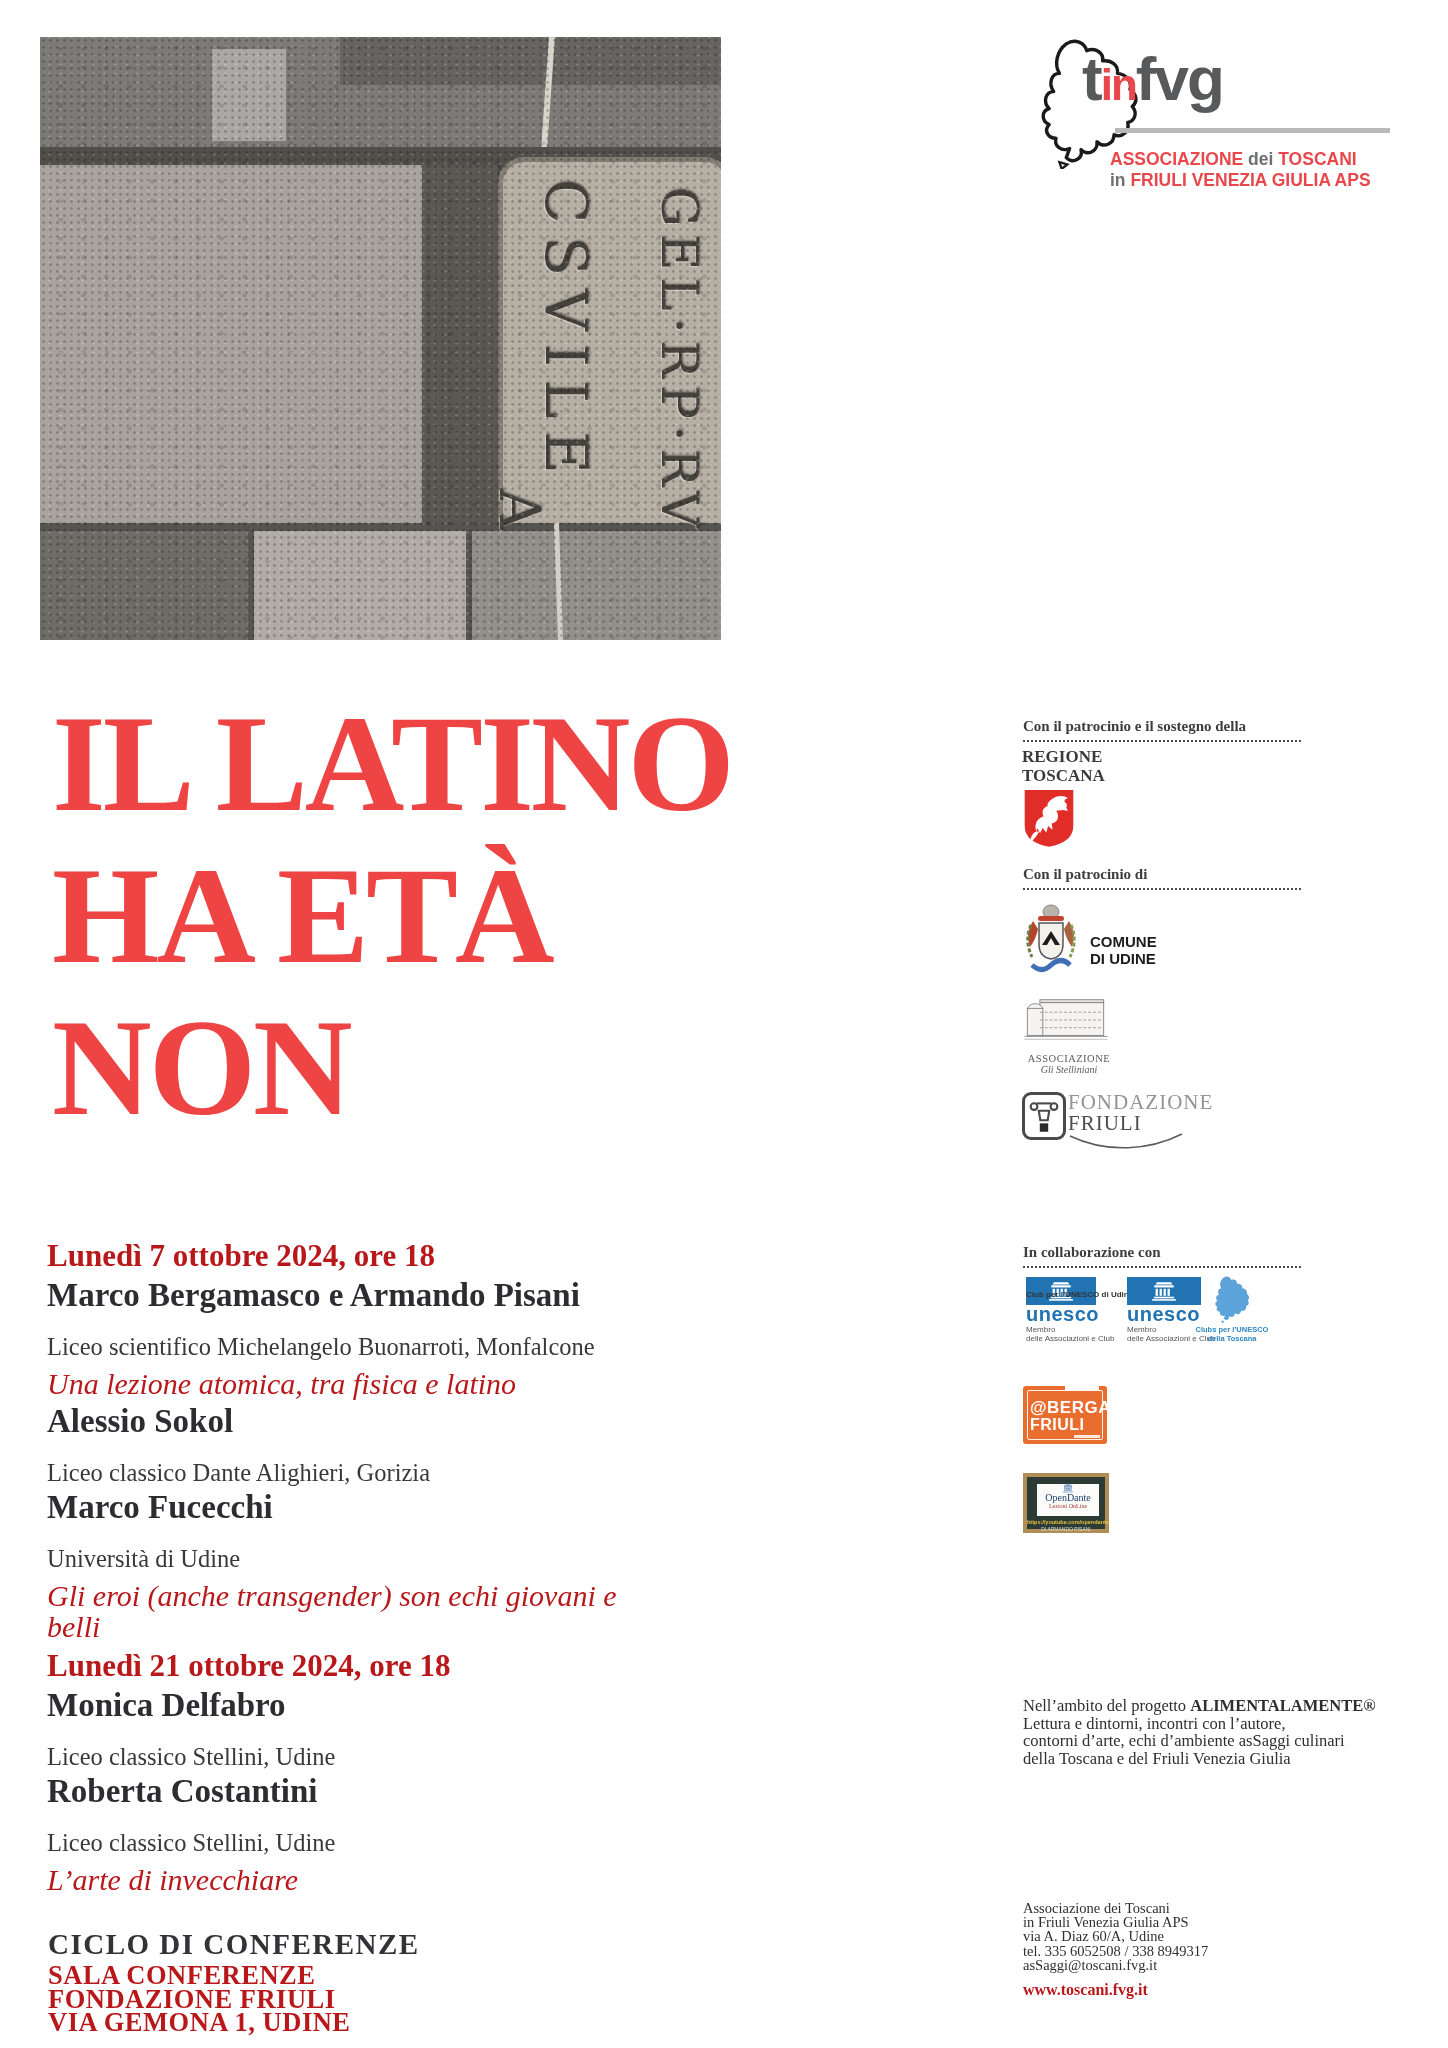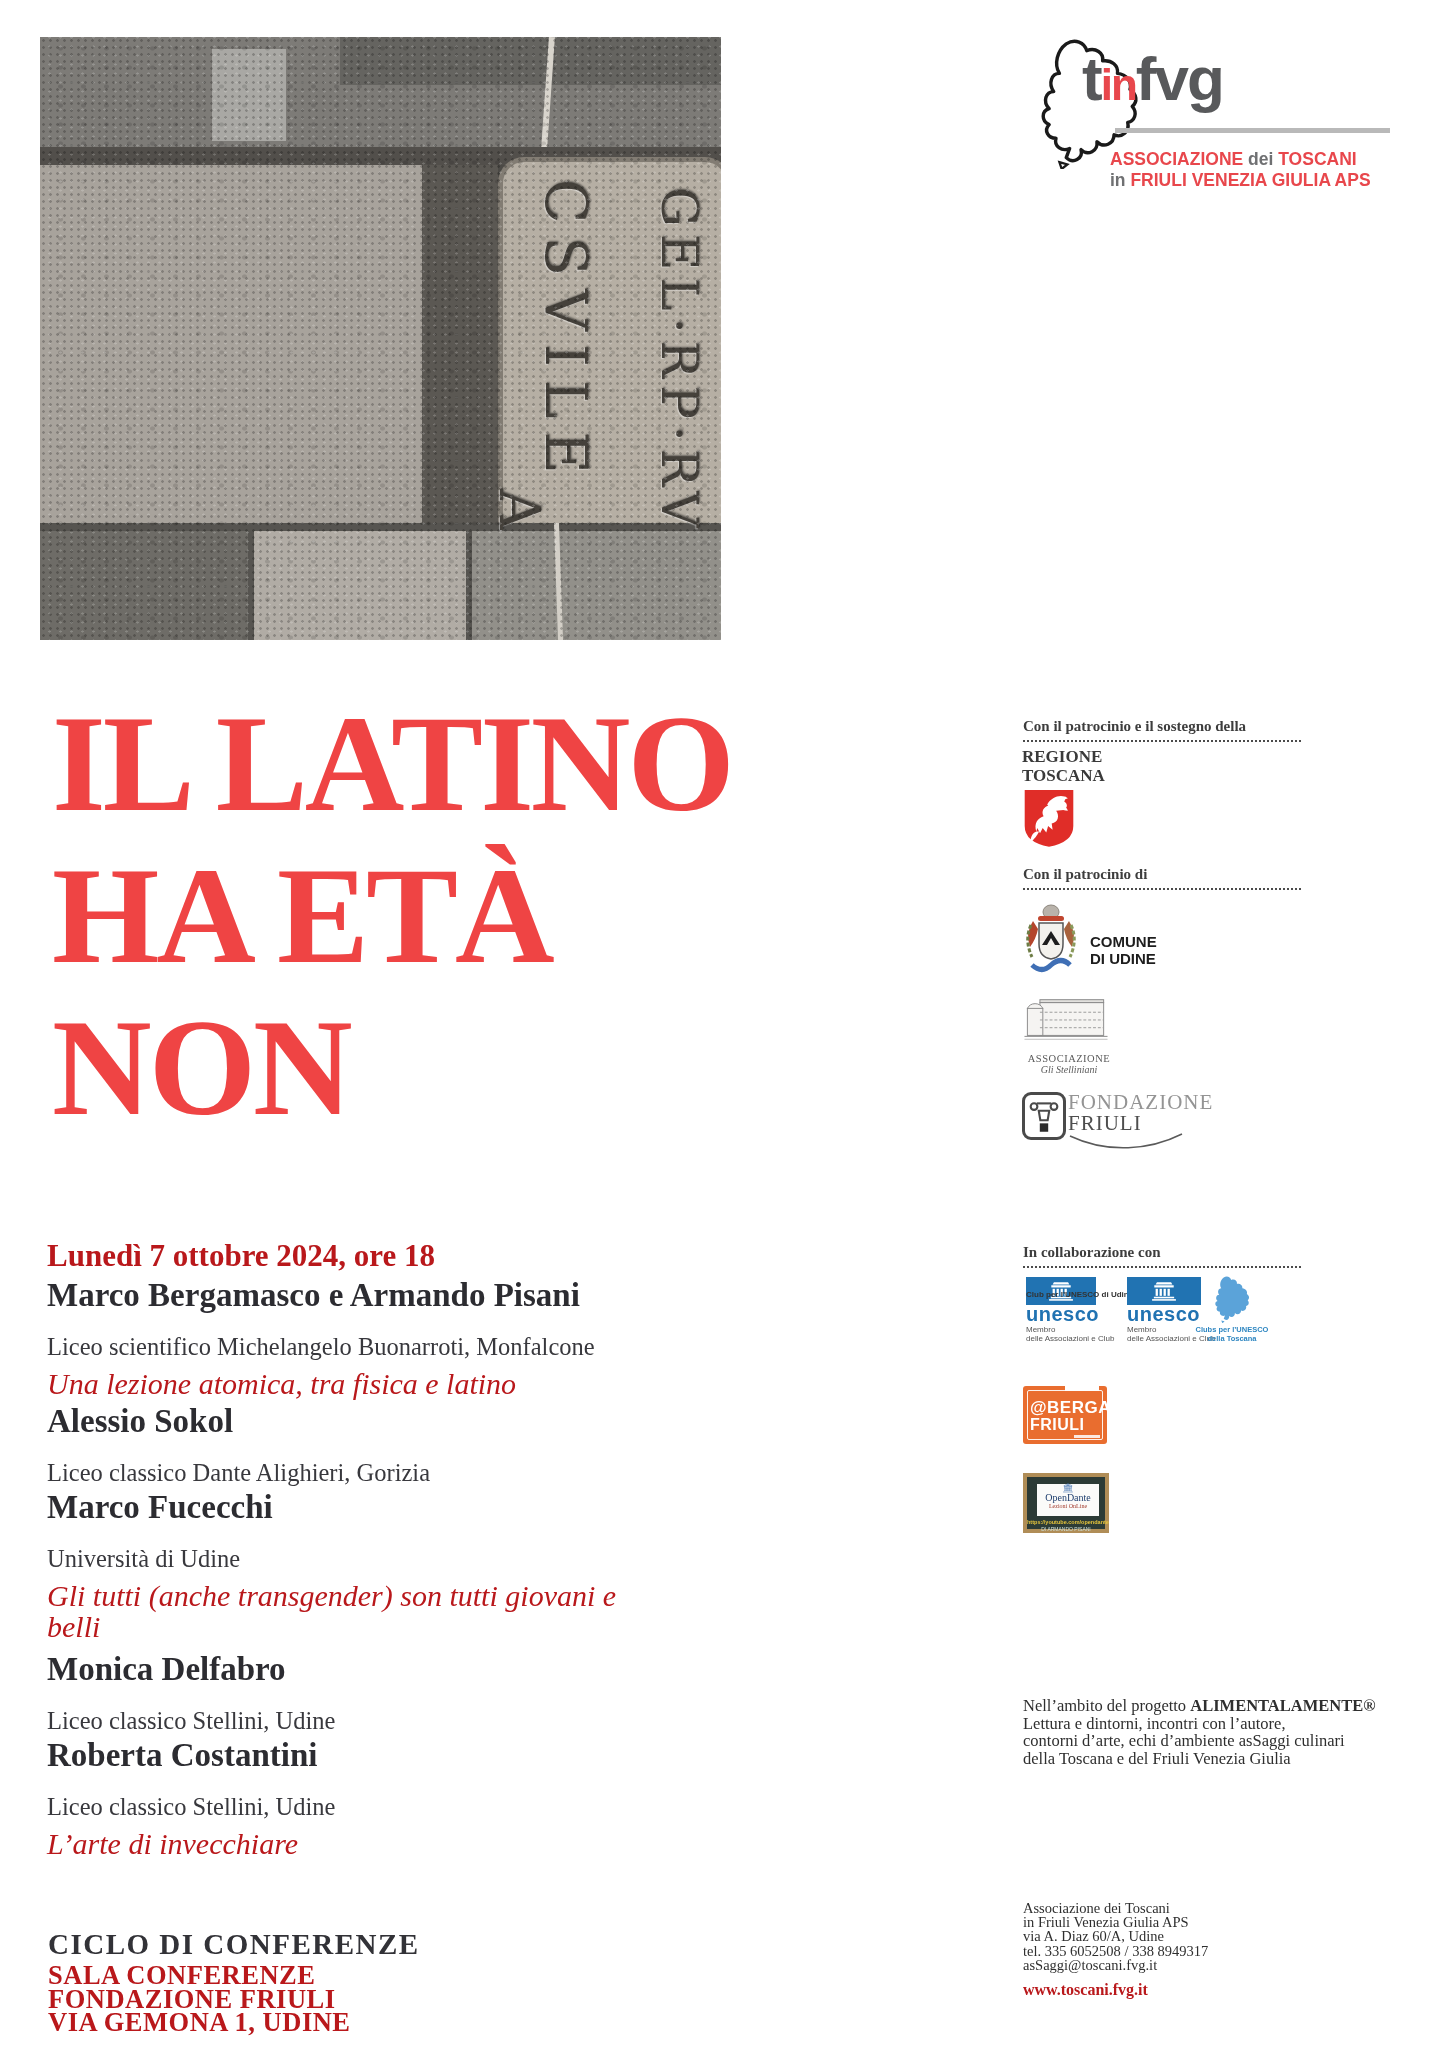"Gli tutti (anche transgender) son" div { text: tutti (anche transgender) son tutti -> eroi (anche transgender) son echi }
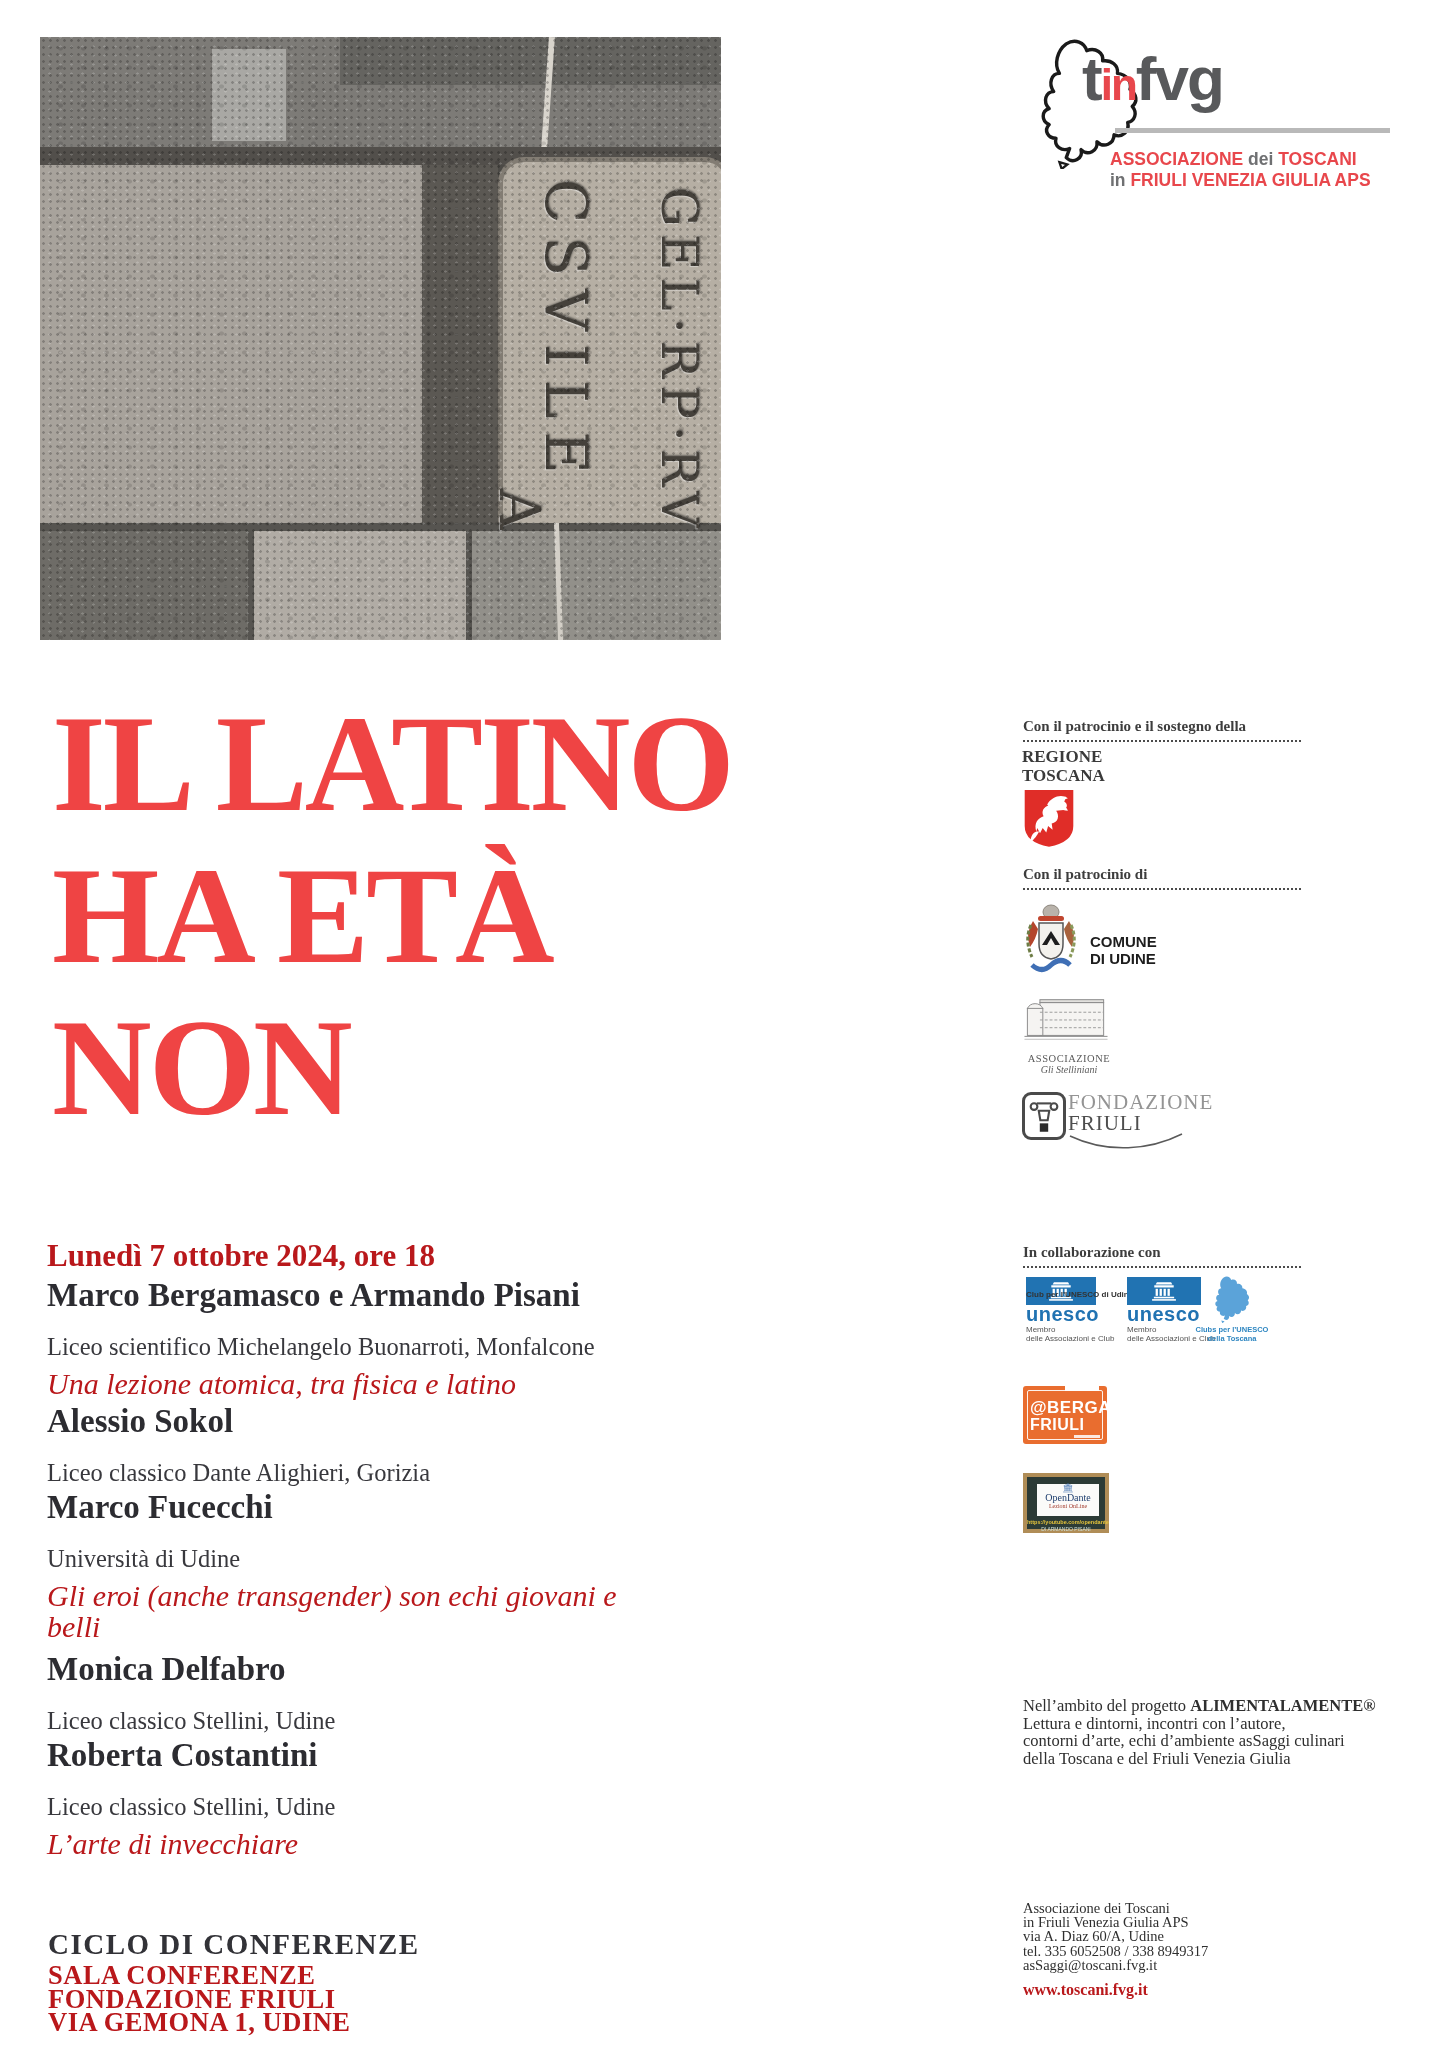"Lunedì 21 ottobre 2024, ore" div.ev-date { html: none -> <div>Lunedì 21 ottobre 2024, ore 18</div> }
